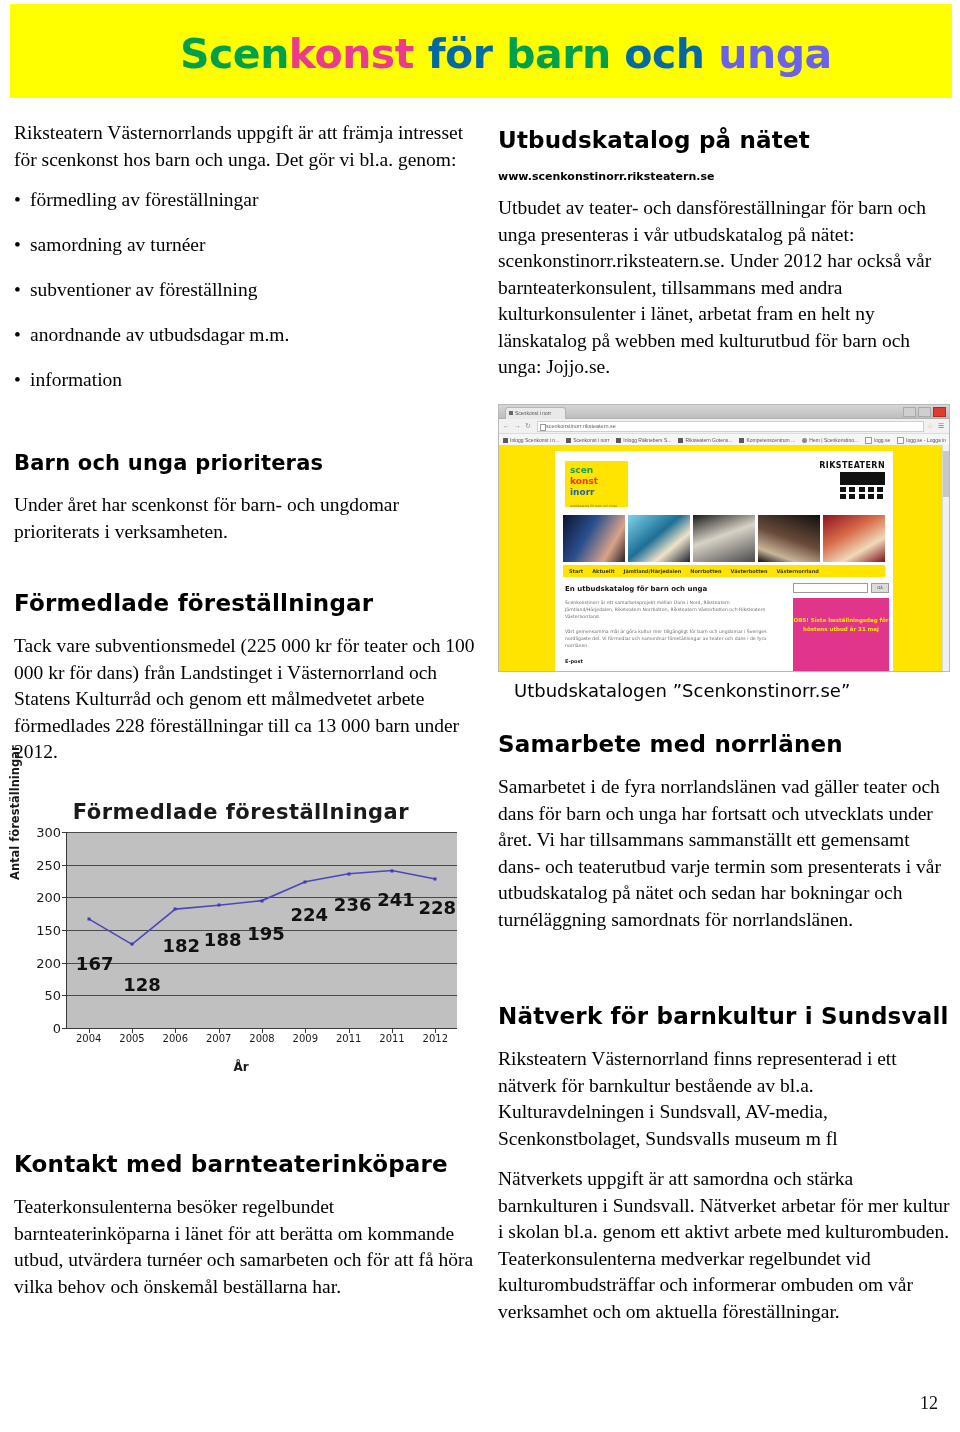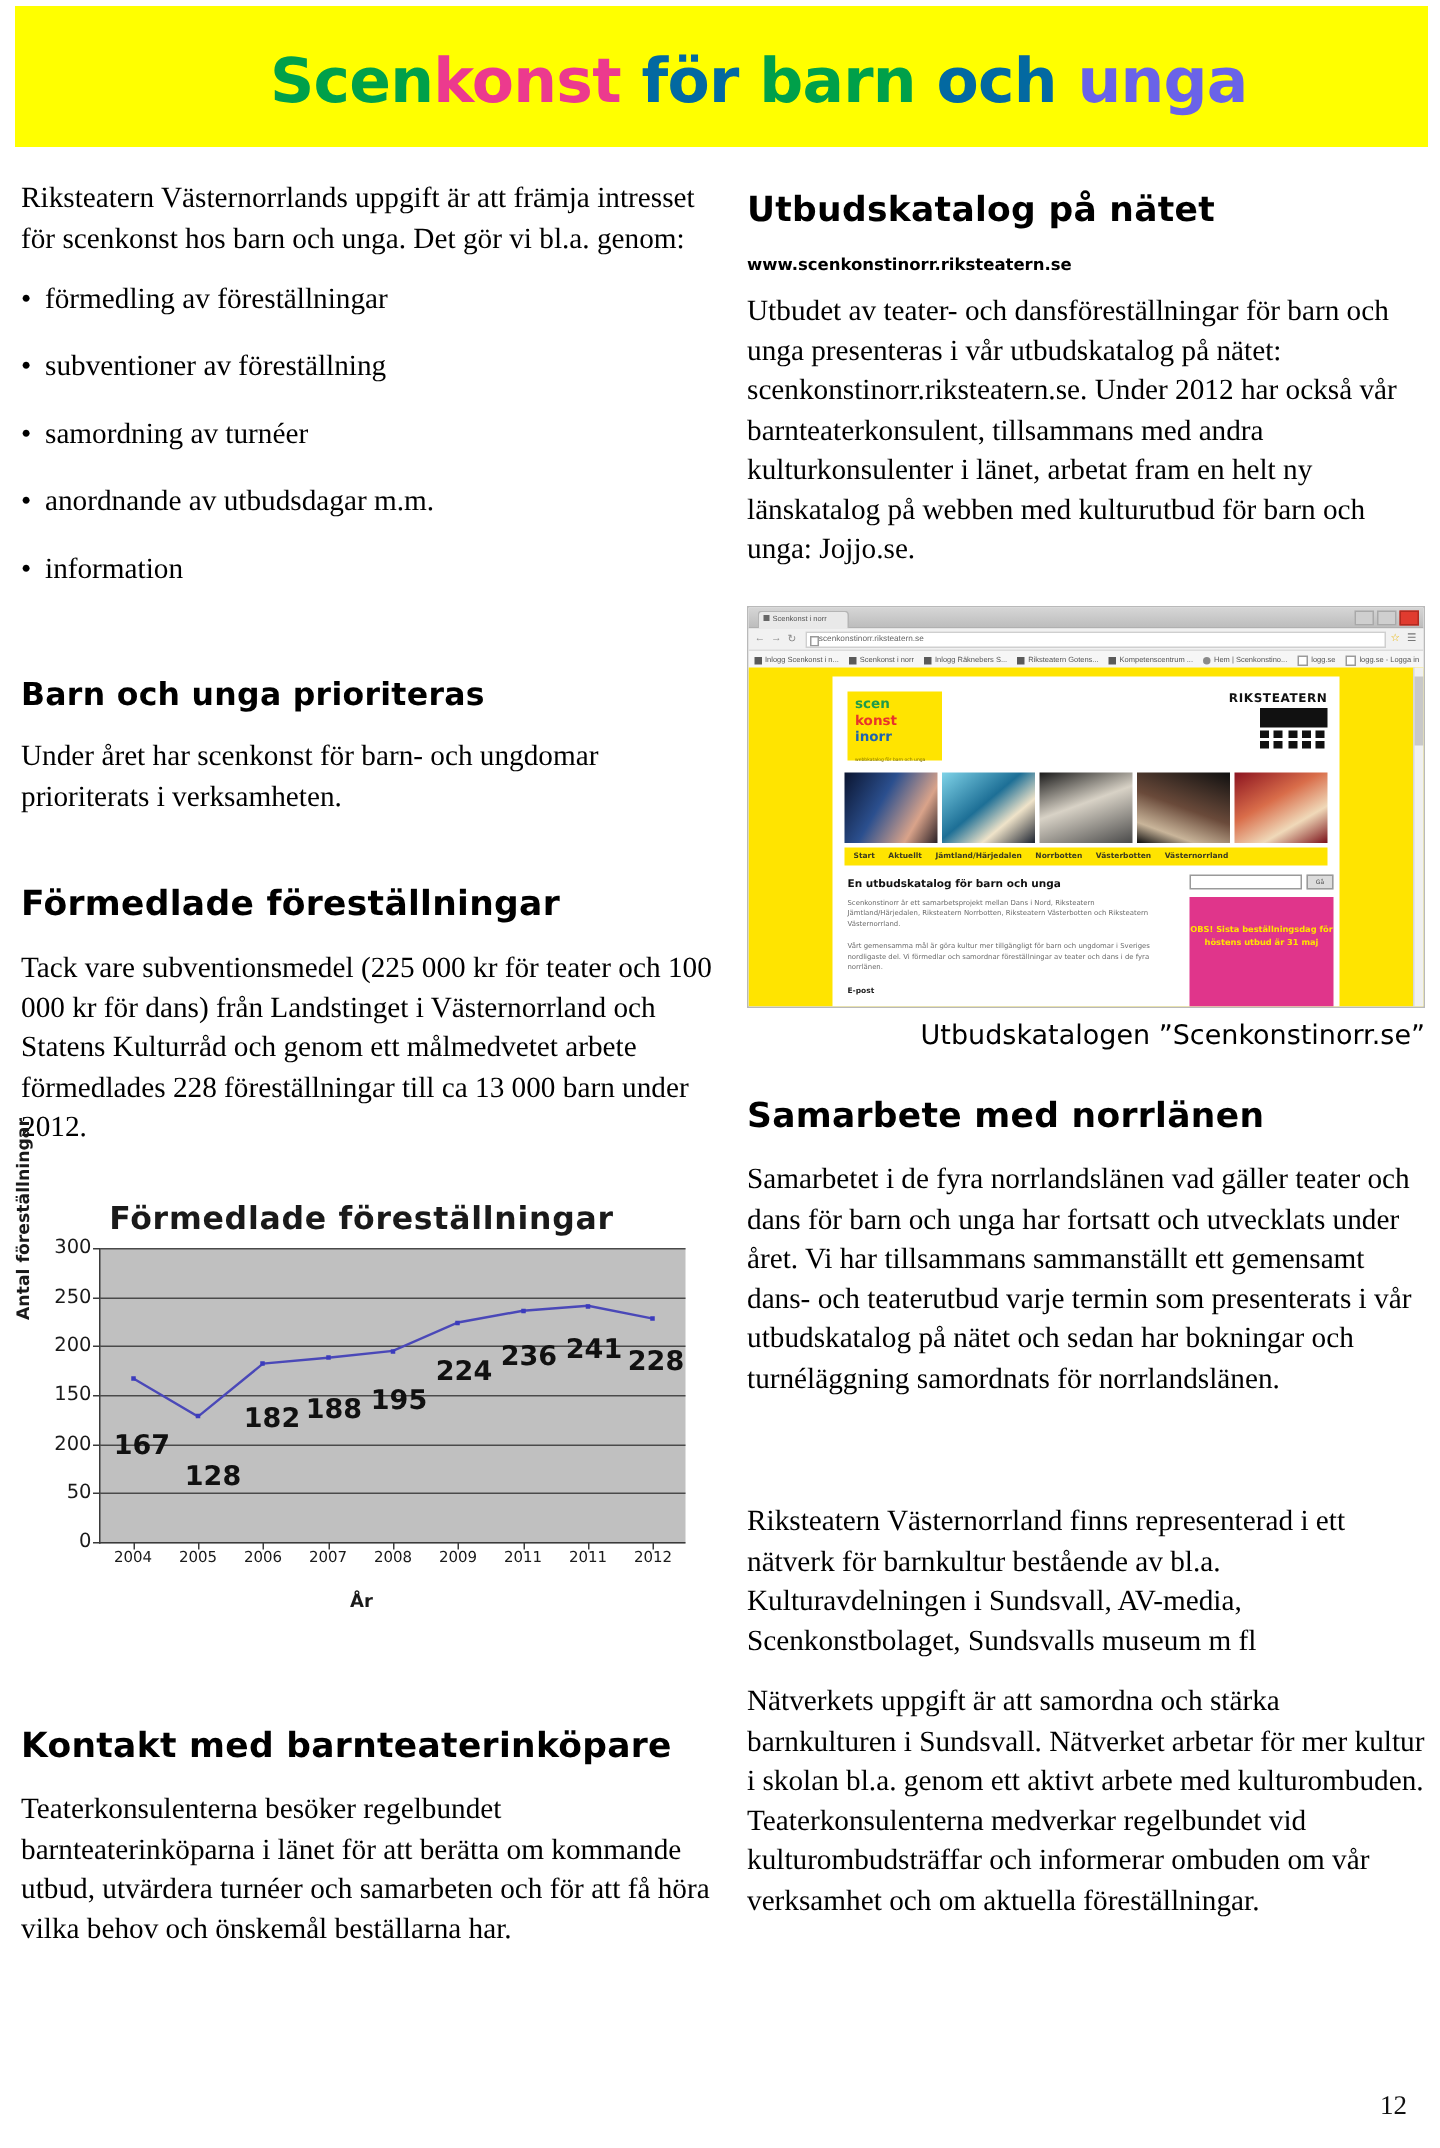"subventioner av föreställning" li { order: before "samordning av turnéer" -> after "samordning av turnéer" }
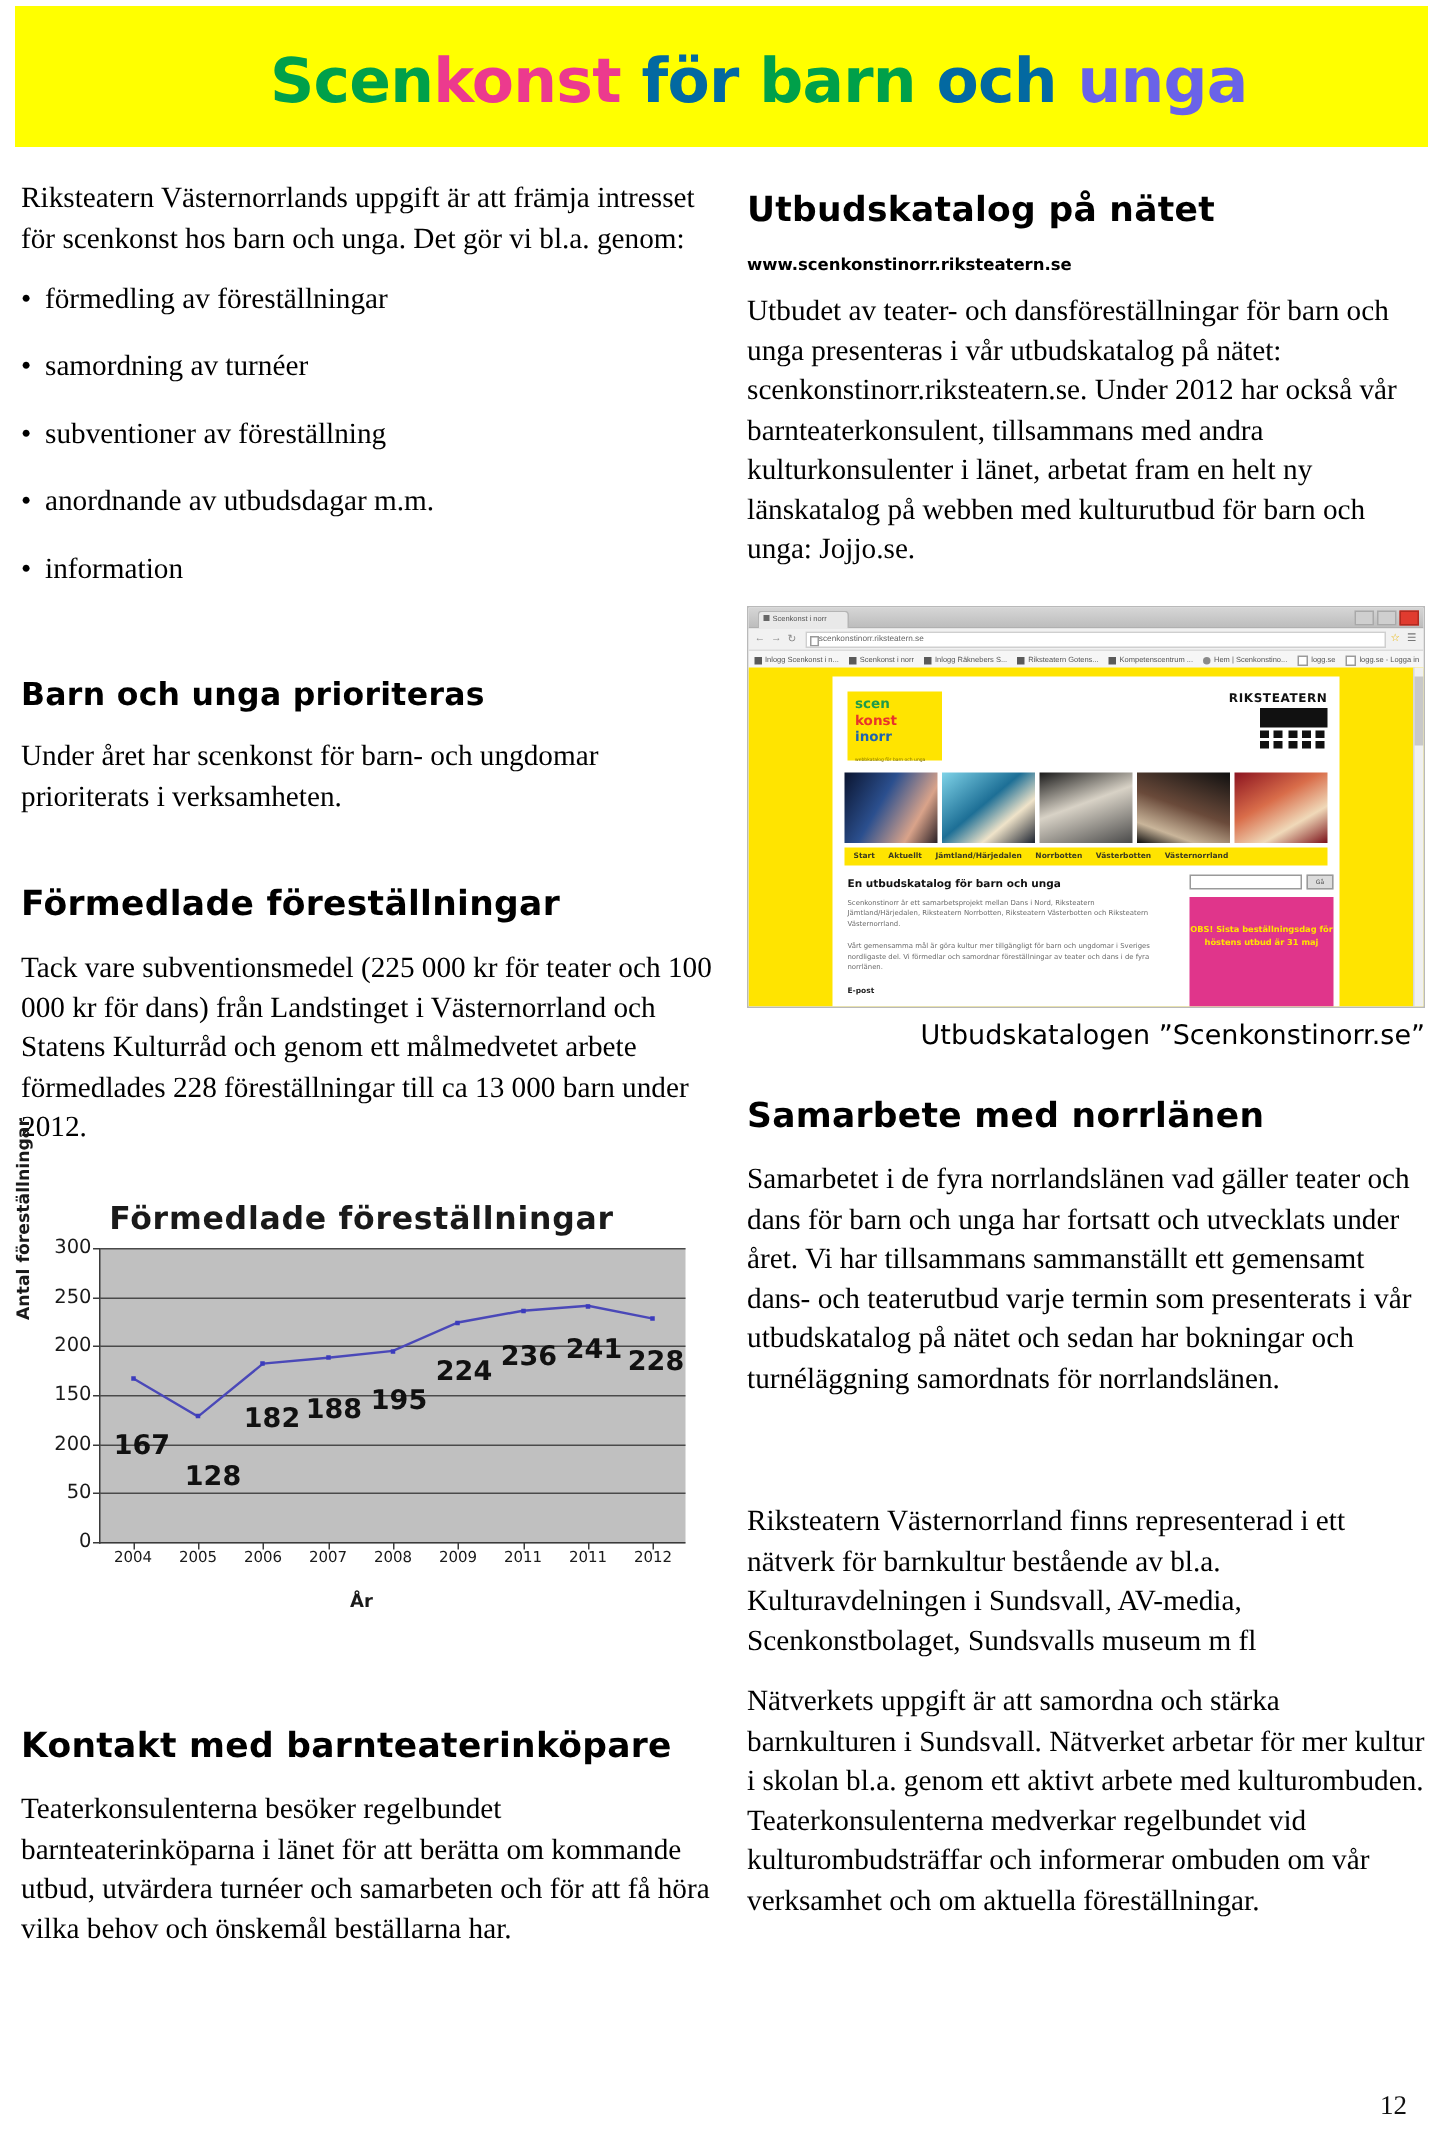"Utbudskatalogen ”Scenkonstinorr.se”" .caption { text-align: right -> none }
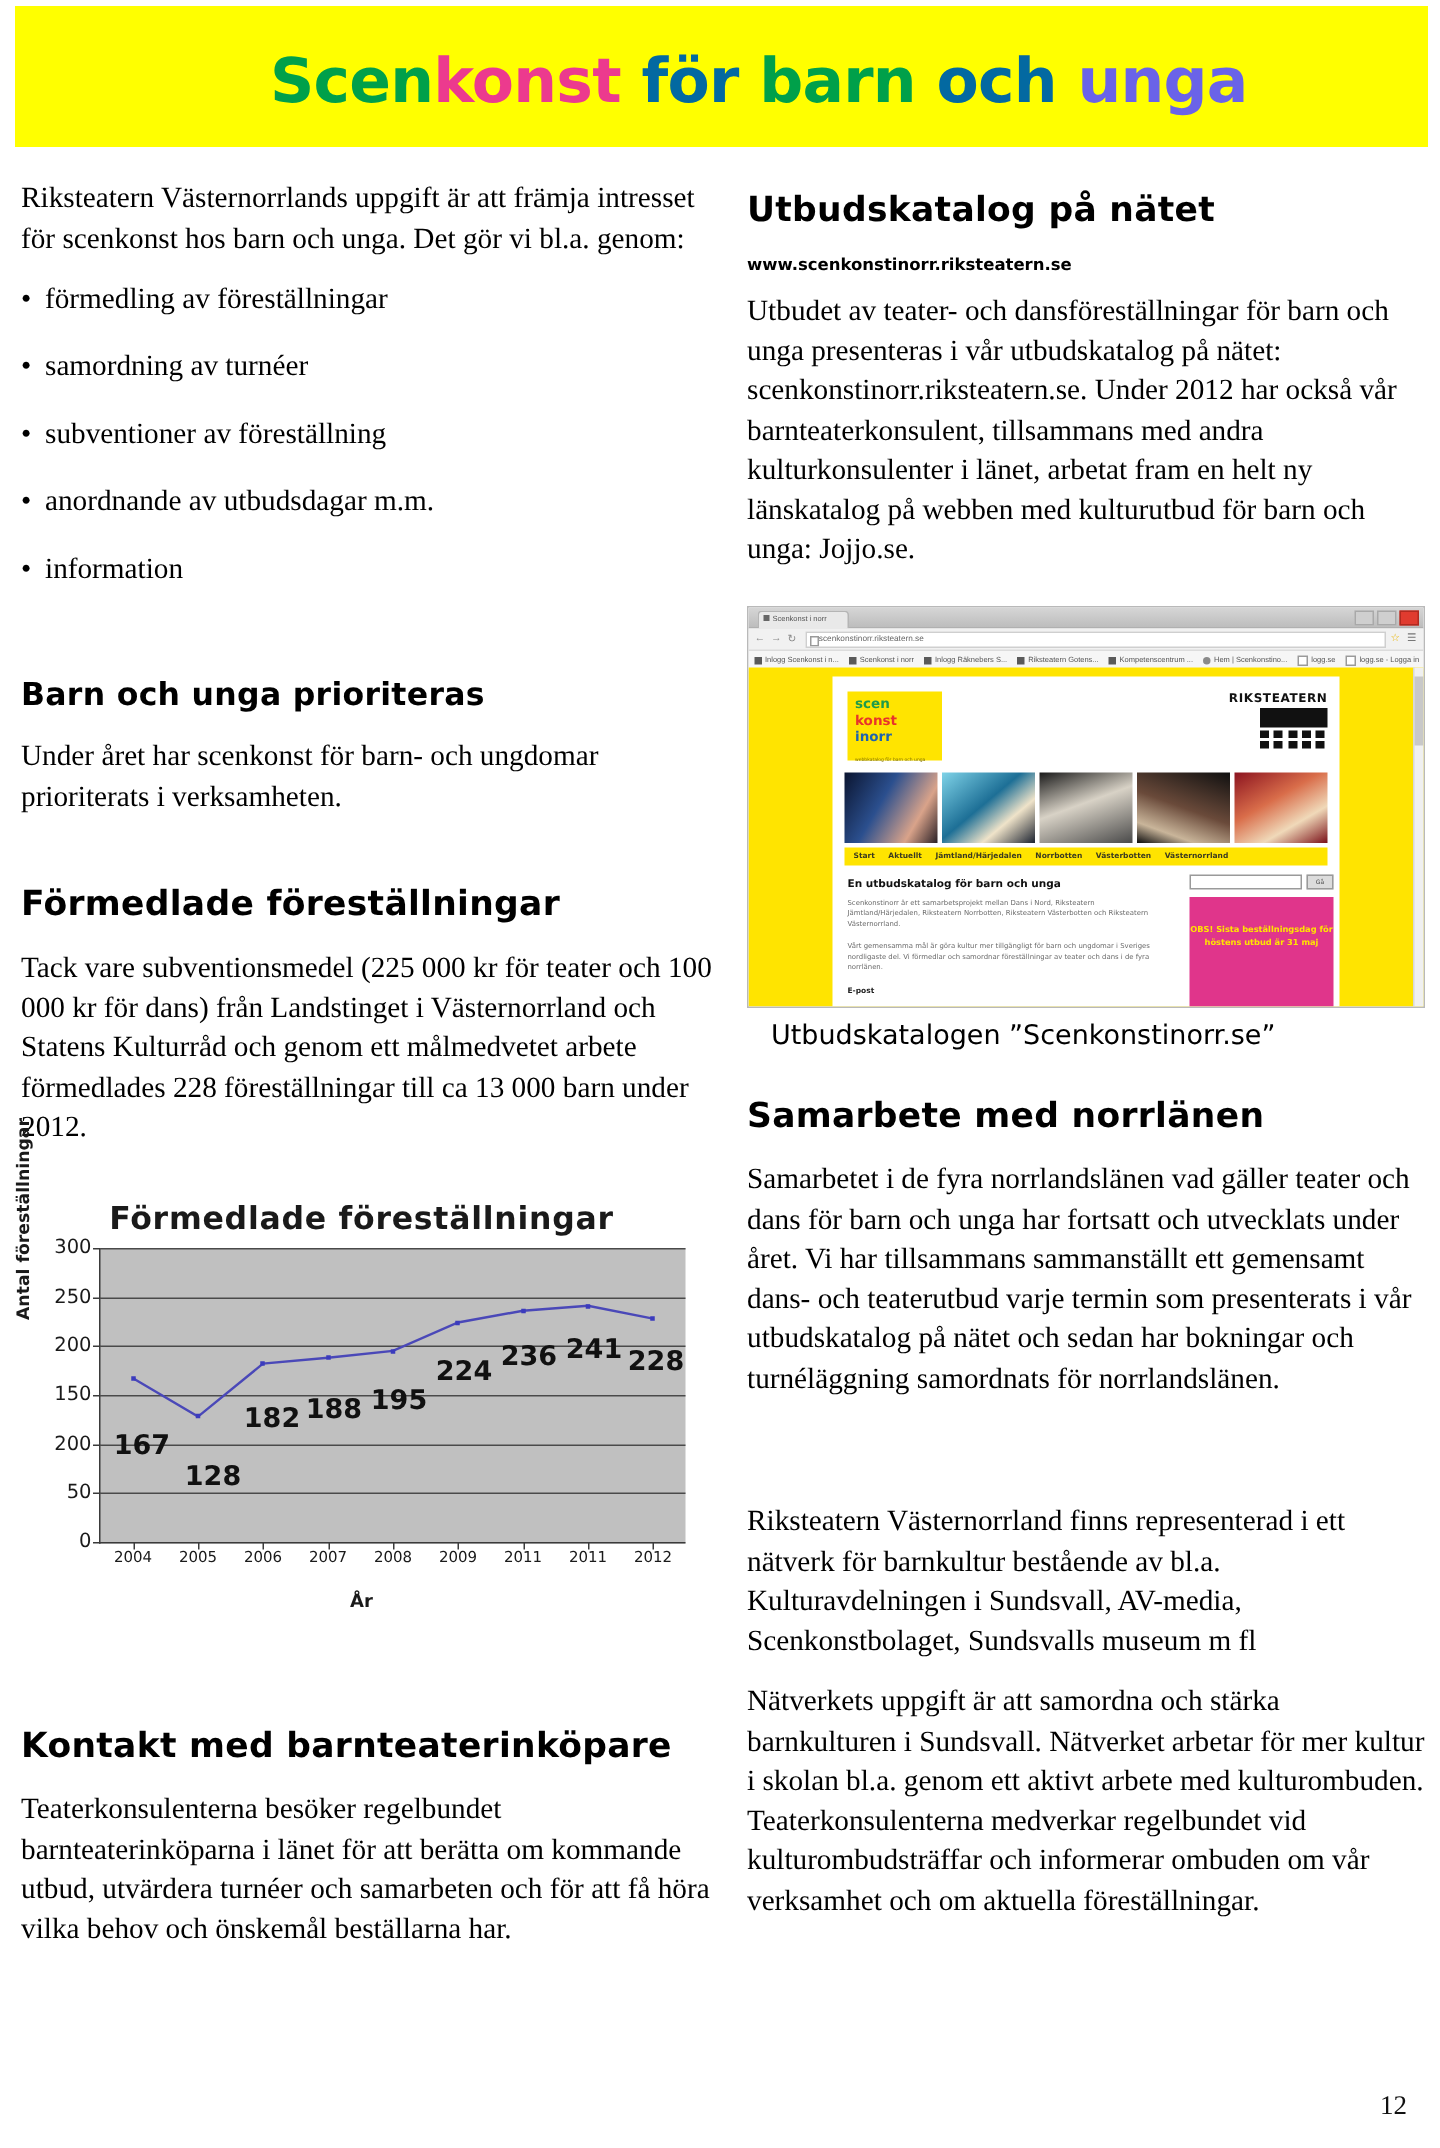"Nätverk för barnkultur i Sundsvall" h2.head-lg { html: none -> <h2>Nätverk för barnkultur i Sundsvall</h2> }
